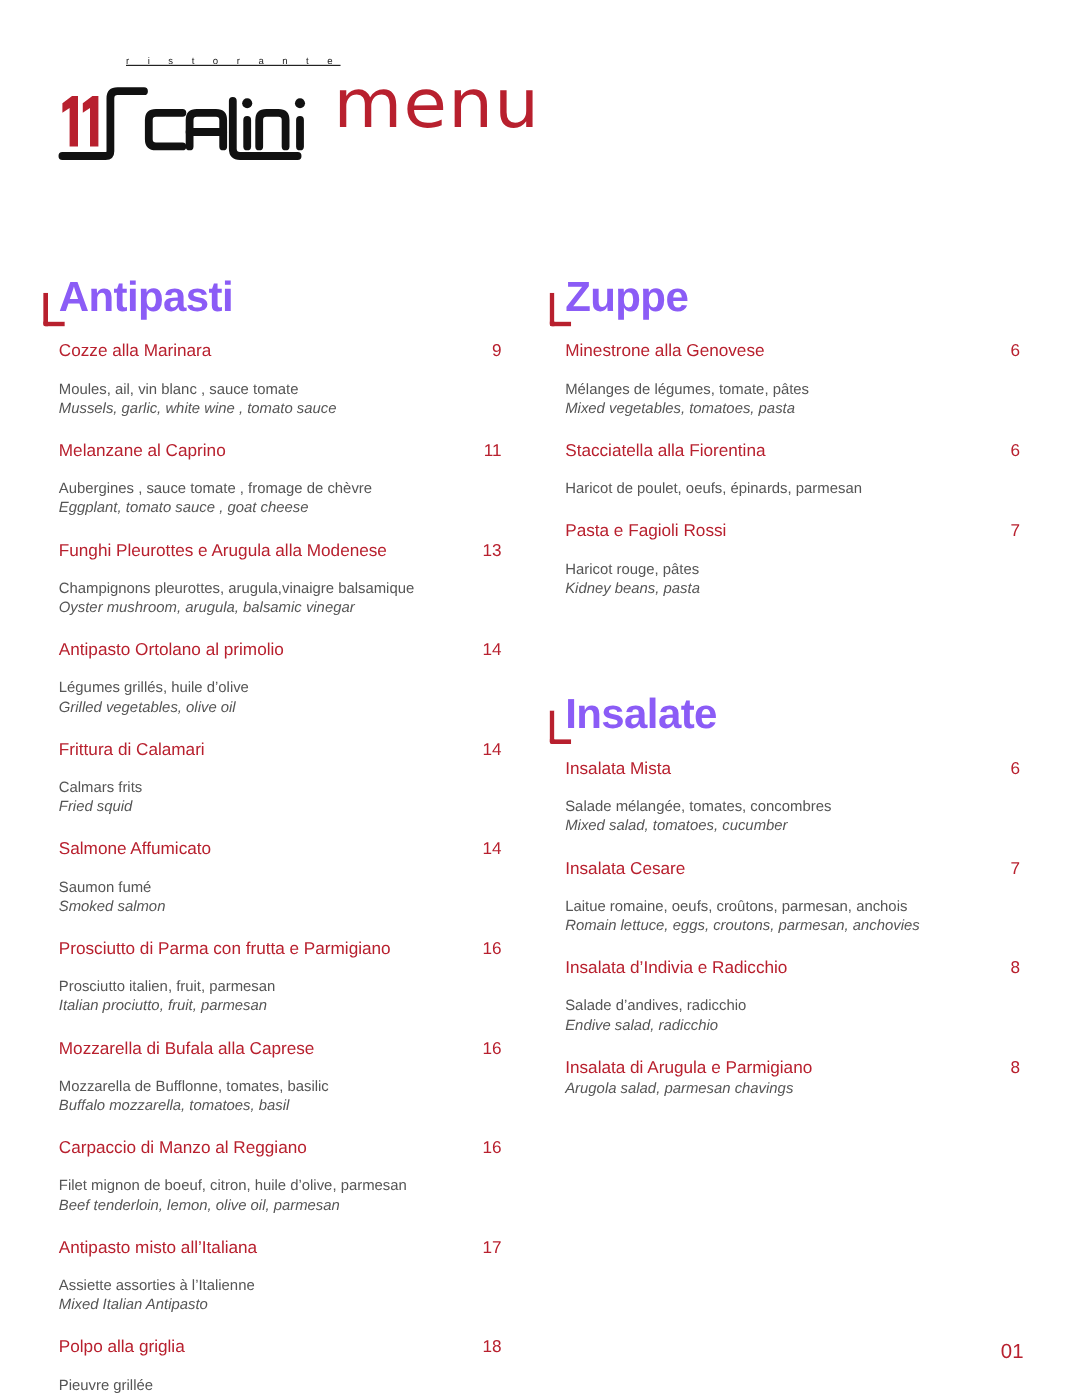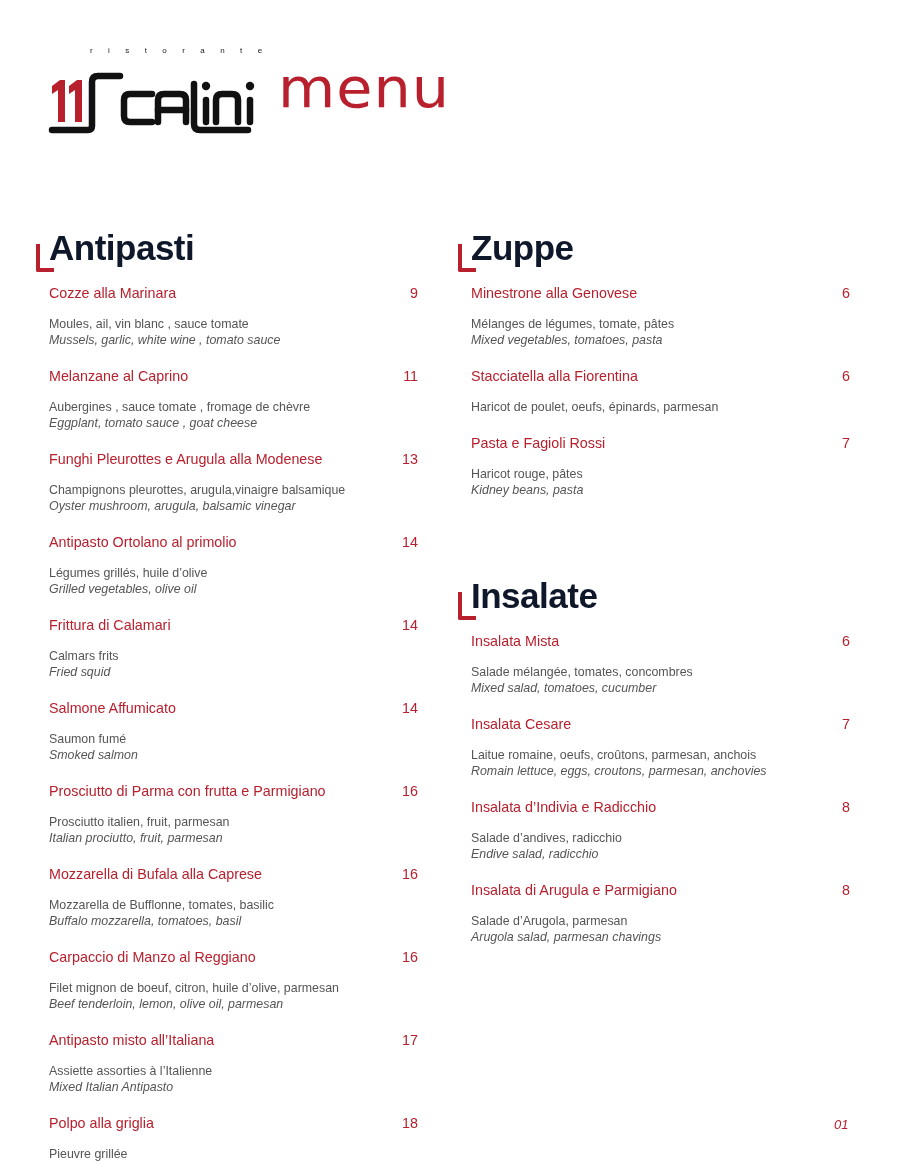"r i s t o" .logo-tagline { left: 42px -> 57px; text-decoration: none -> underline }
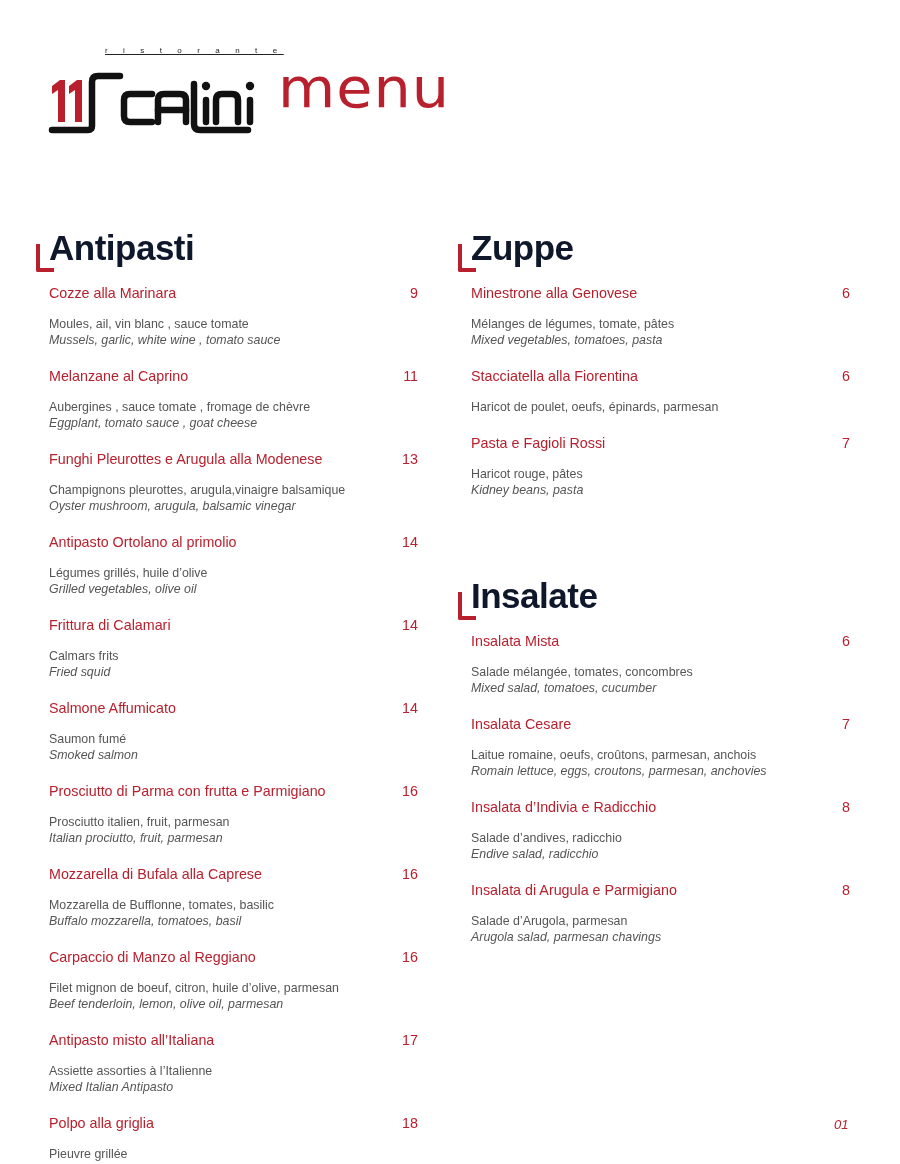"Antipasti" .section-title { color: #0f172a -> #8b5cf6 }
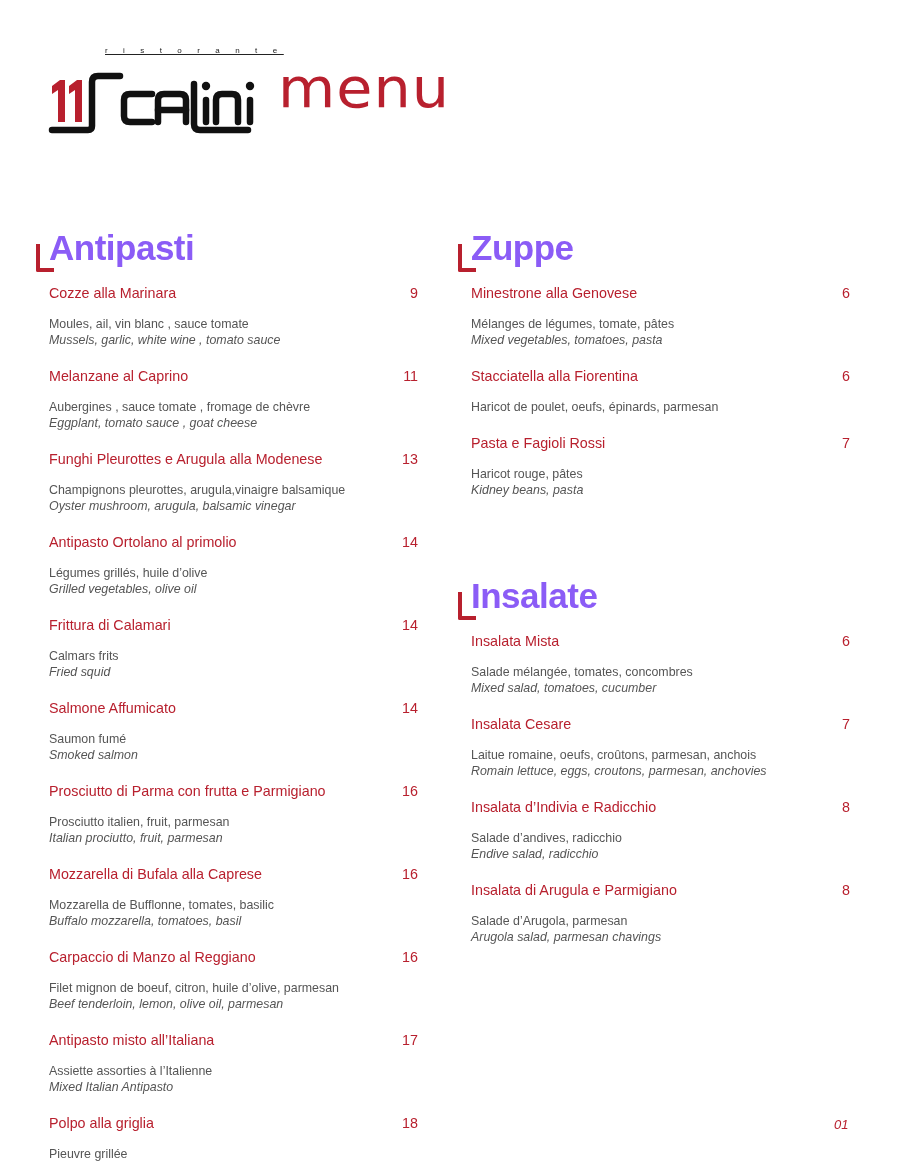"Salade d’Arugola, parmesan" div.item-fr { html: <div>Salade d’Arugola, parmesan</div> -> none }
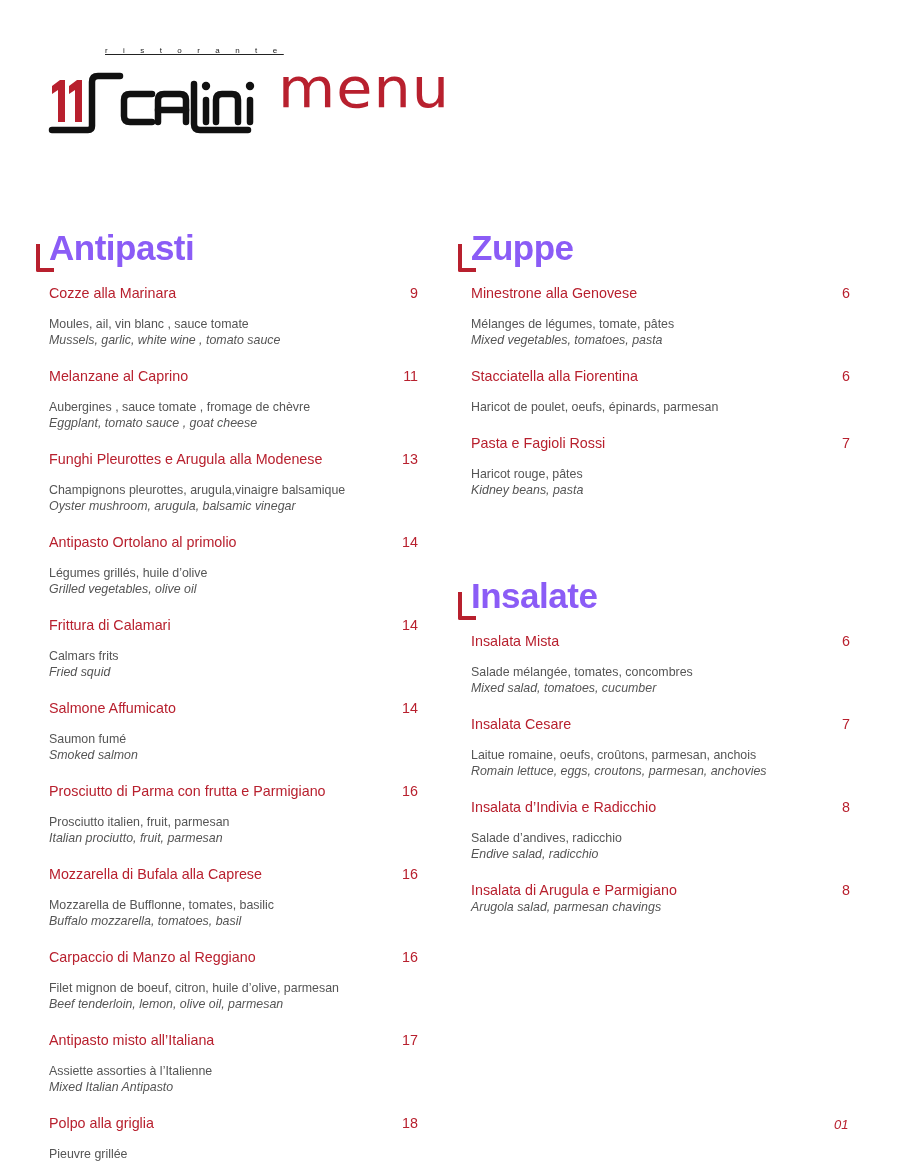"01" .page-number { font-size: 13px -> 17px; font-style: italic -> none }
